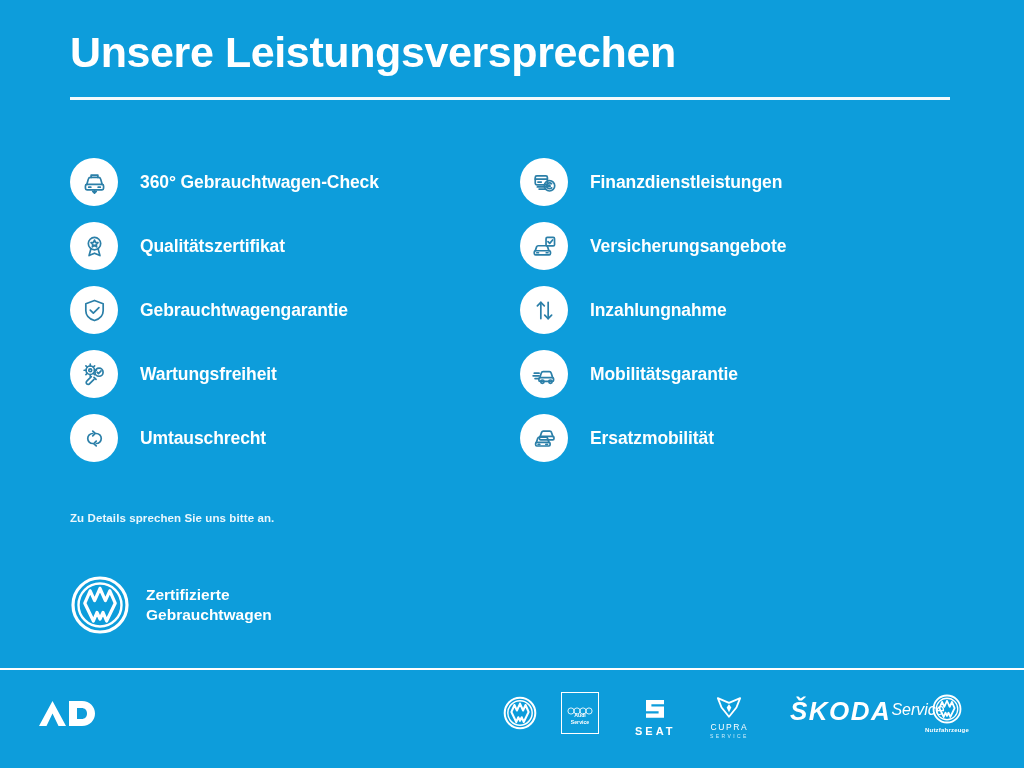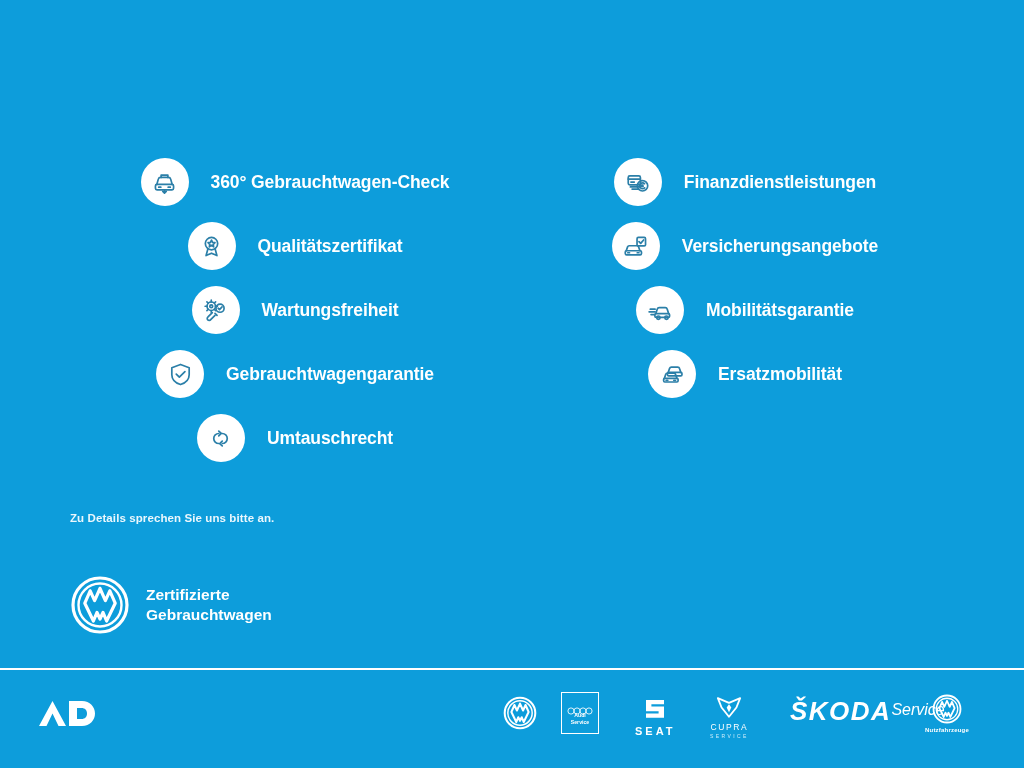"Unsere Leistungsversprechen" div.header { html: none -> <div> <h1>Unsere Leistungsversprechen</h1> <div></div> </div> }
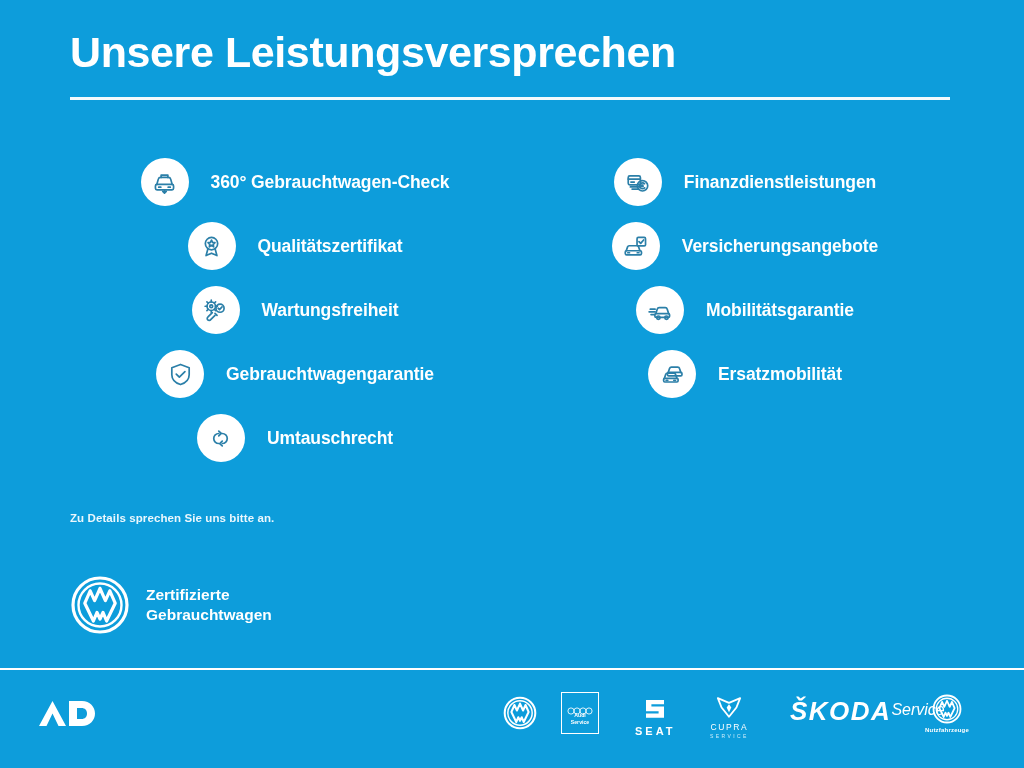"360° Gebrauchtwagen-Check" .bitem { justify-content: center -> none }
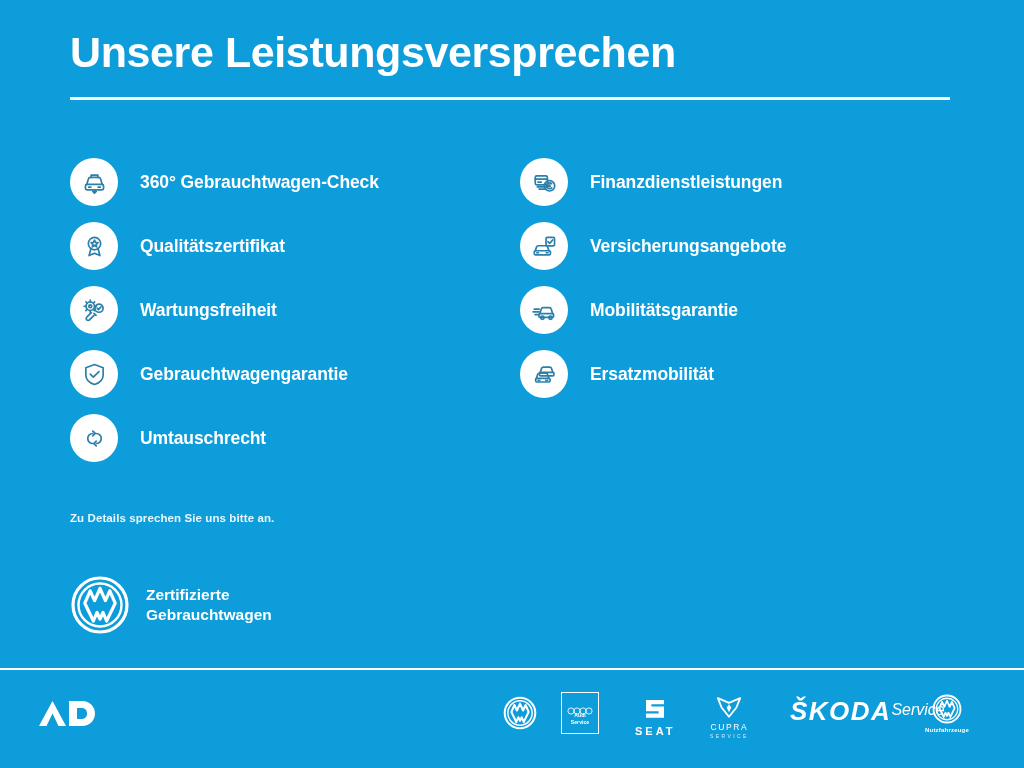"Inzahlungnahme" div.bitem { html: none -> <div> <span> <svg> <path></path> <path></path> <path></path> <path></path> </svg> </span> <span>Inzahlungnahme</span> </div> }
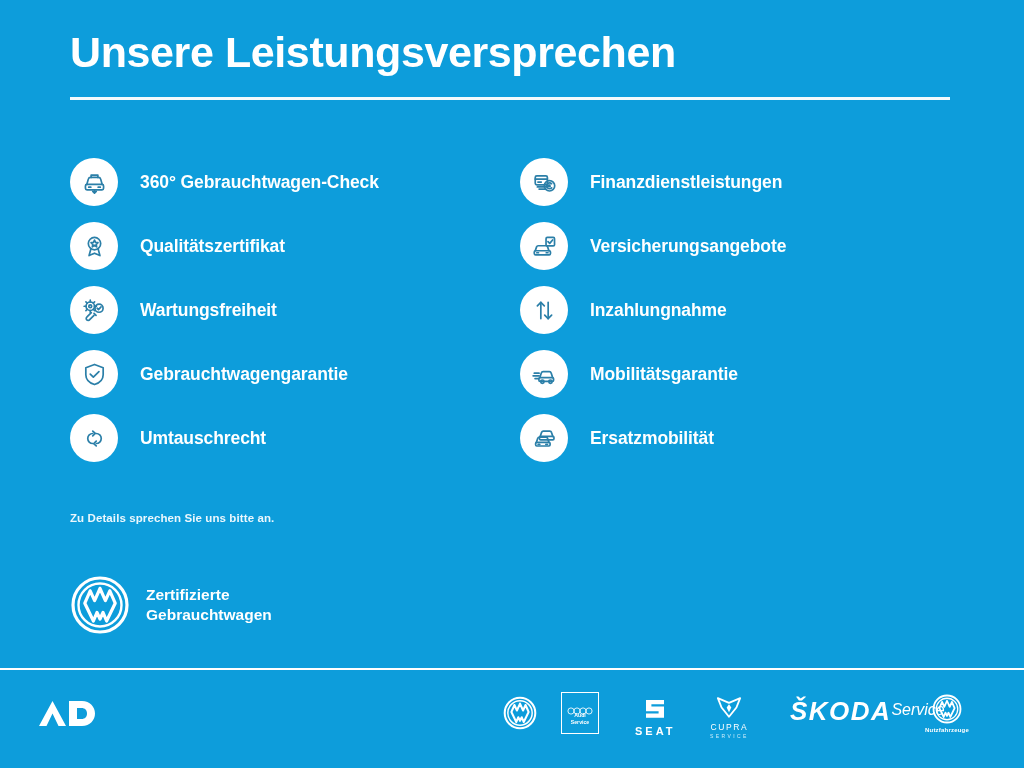"Wartungsfreiheit" div.bitem { order: before "Gebrauchtwagengarantie" -> after "Gebrauchtwagengarantie" }
